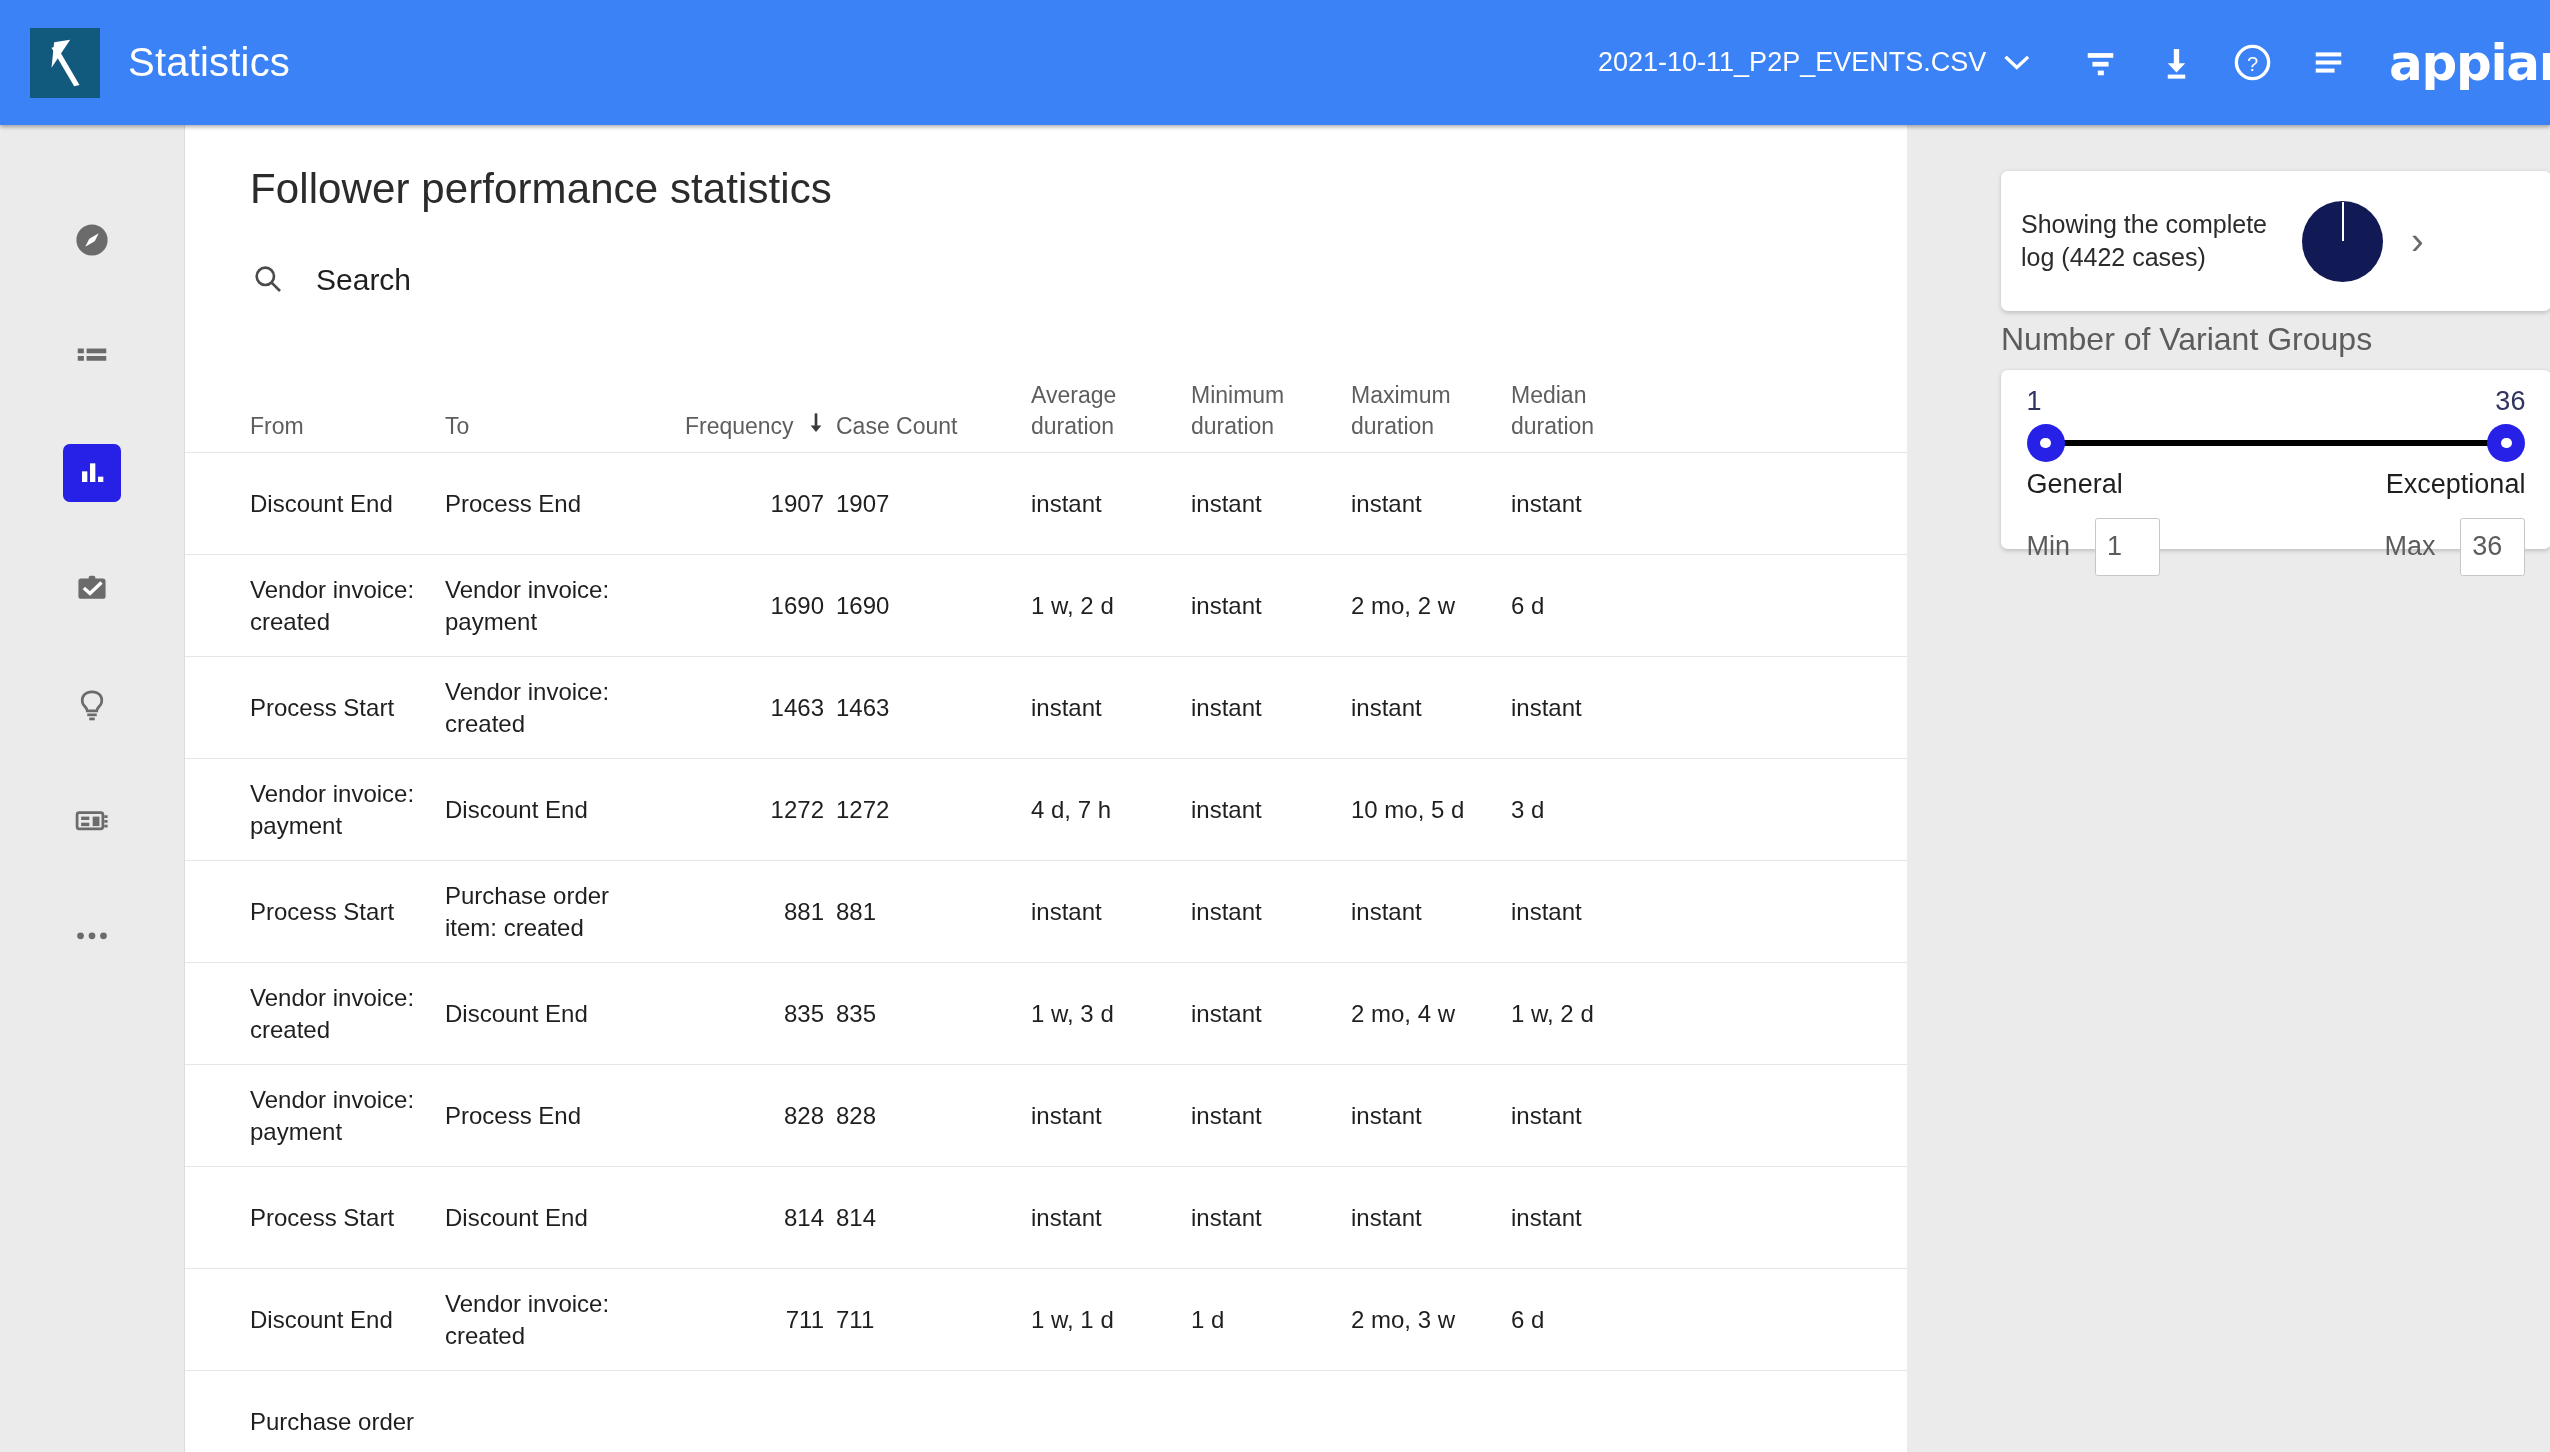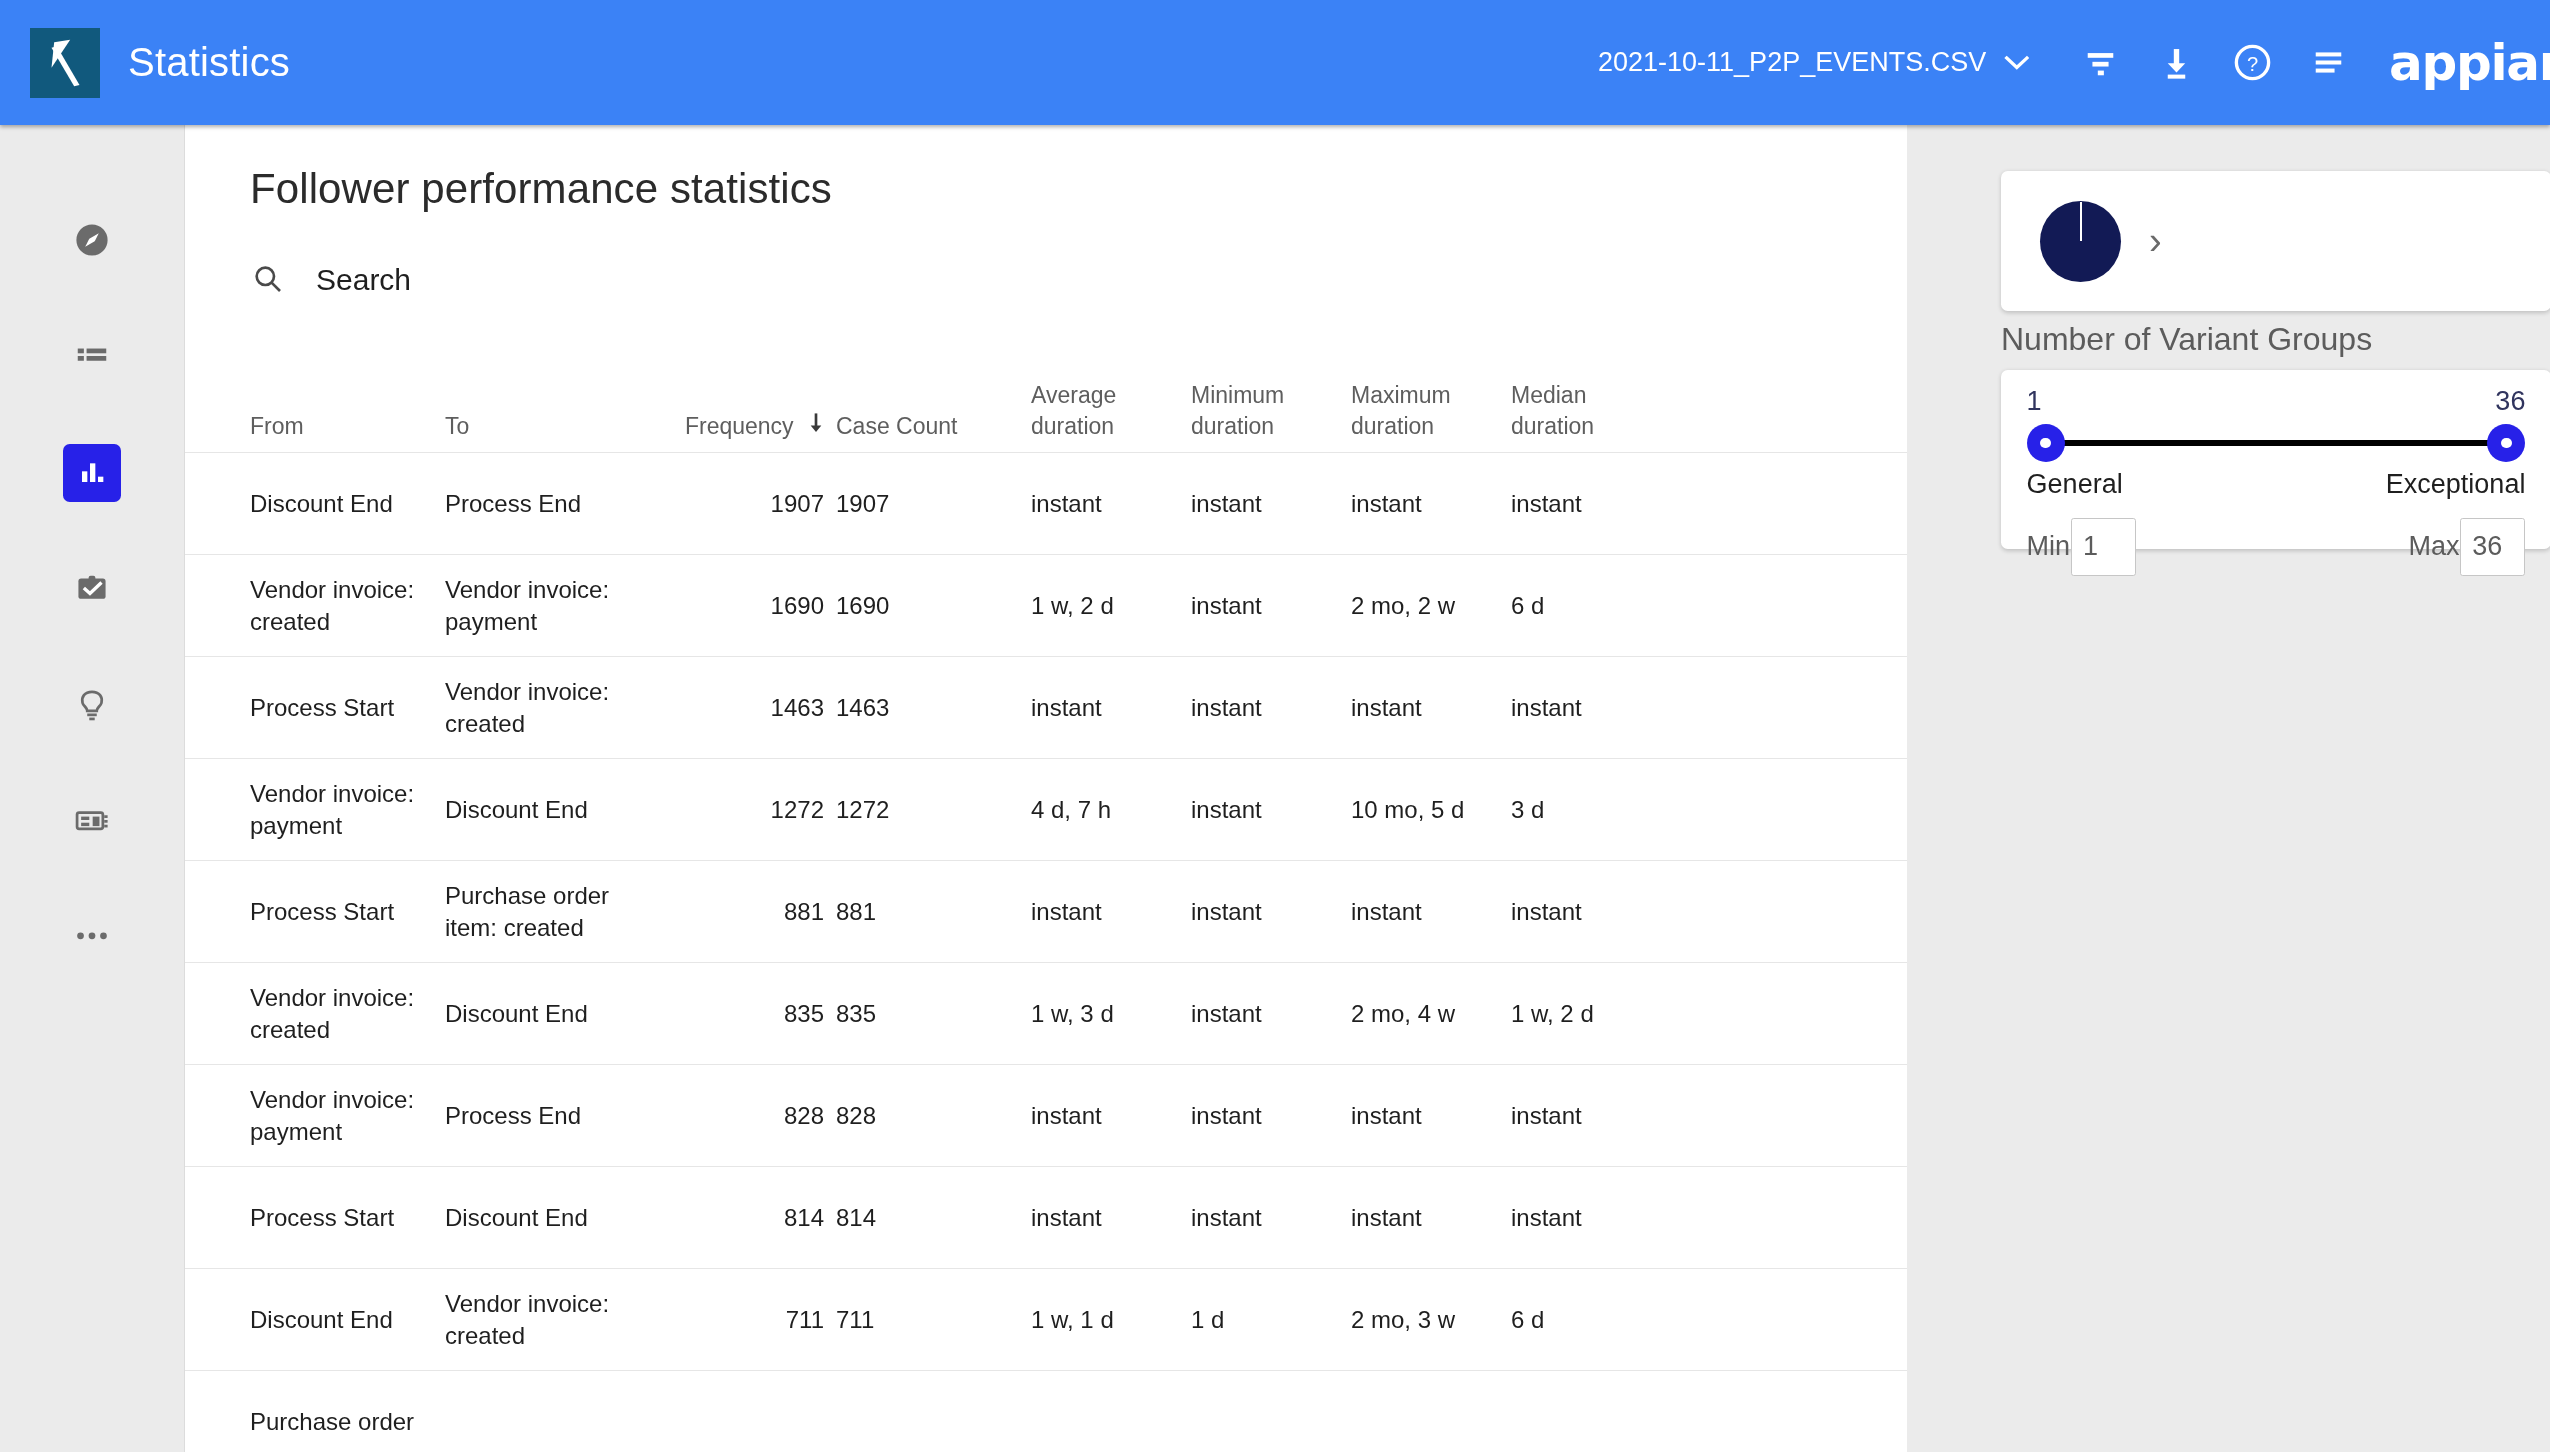"Showing the complete log (4422" div.log-text { html: none -> <div>Showing the complete log (4422 cases)</div> }
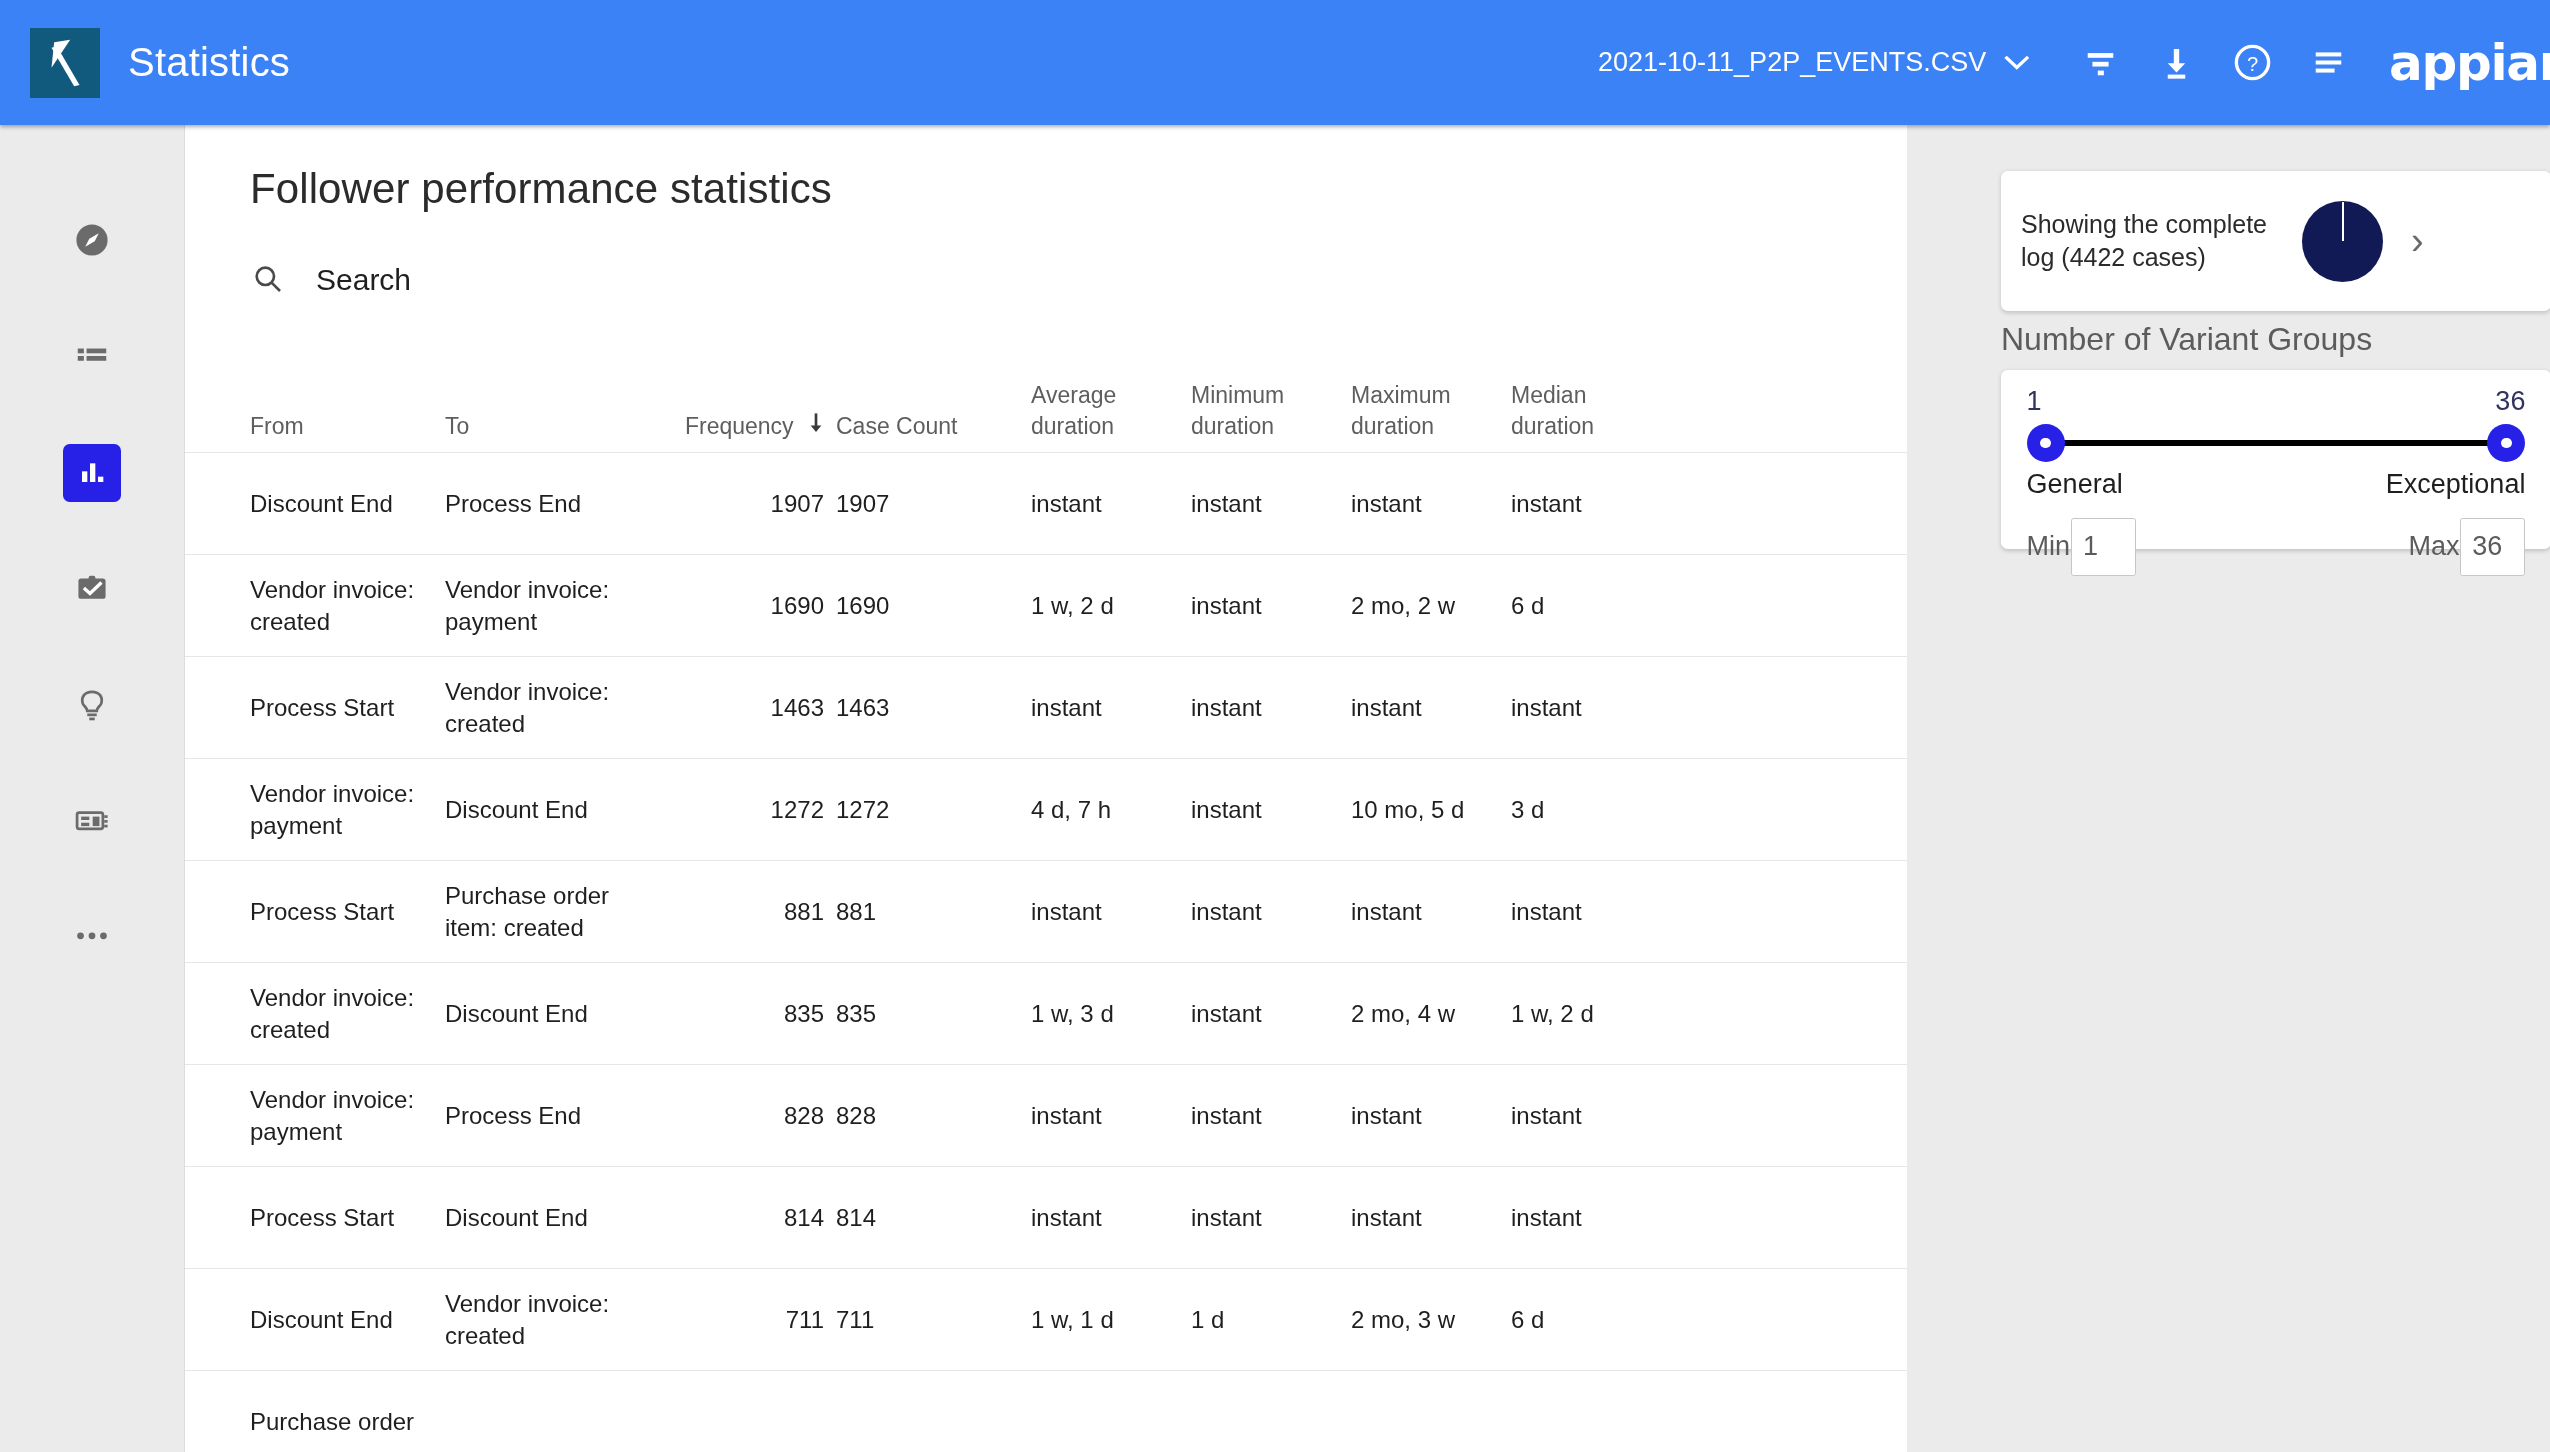"Min" .mm-group { gap: 1px -> 25px }
